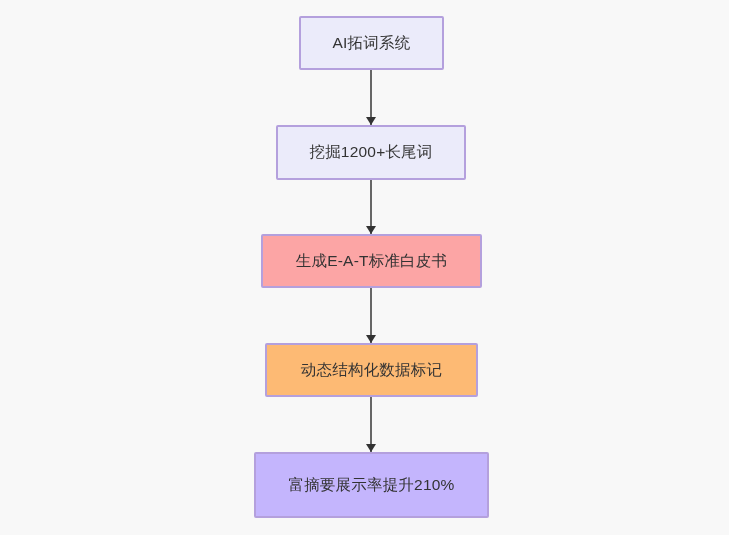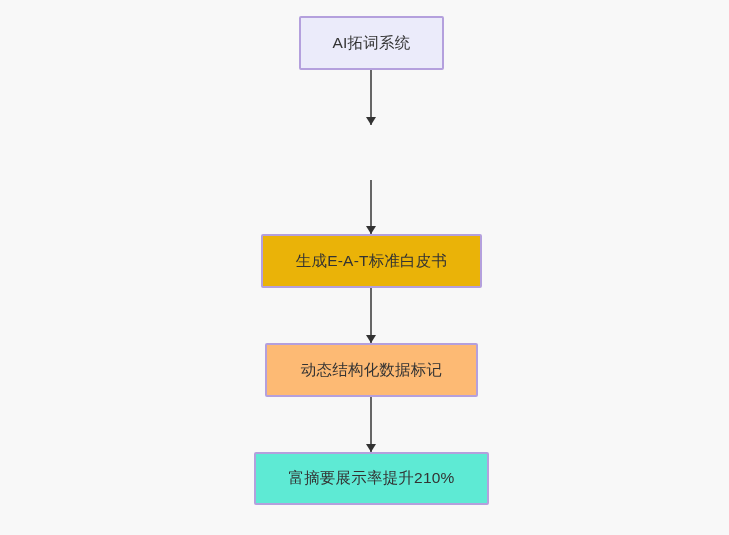"挖掘1200+长尾词" div.flow-node { html: none -> <div> <span>挖掘1200+长尾词</span> </div> }
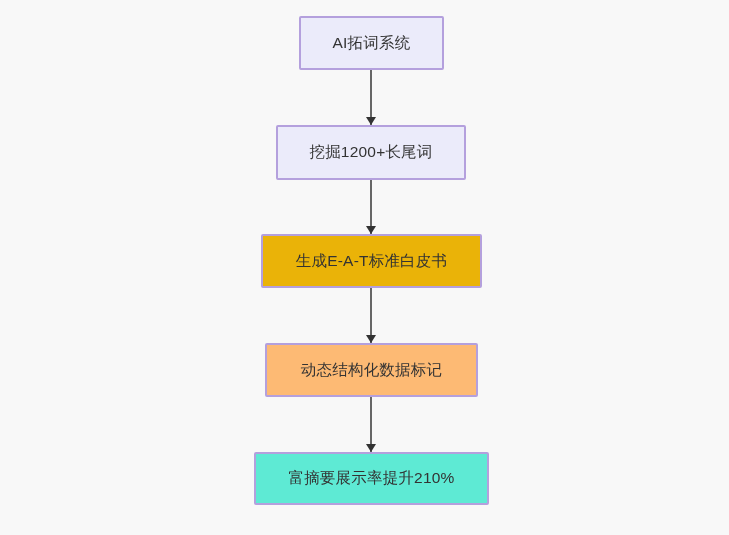"生成E-A-T标准白皮书" div.flow-node { background: #eab308 -> #fca5a5 }
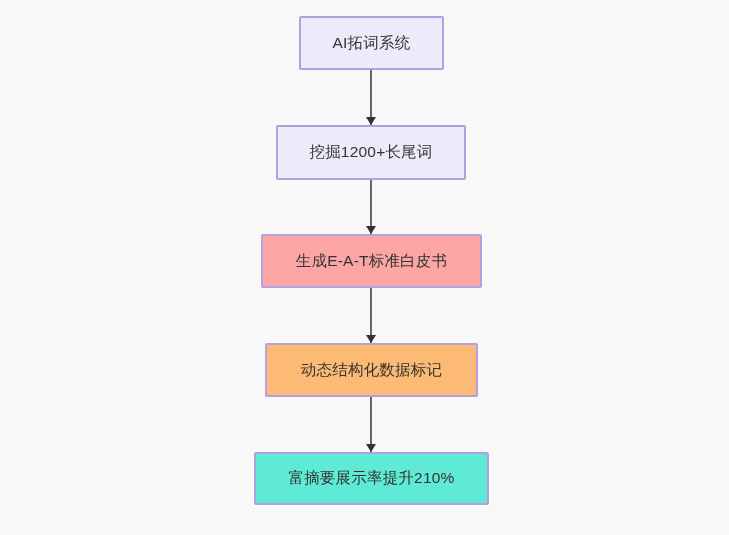"富摘要展示率提升210%" div.flow-node { background: #5eead4 -> #c4b5fd; height: 53px -> 66px }
